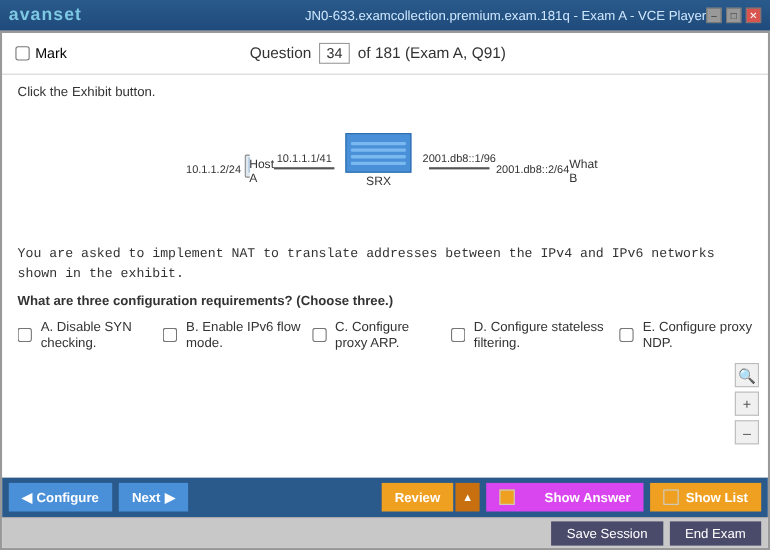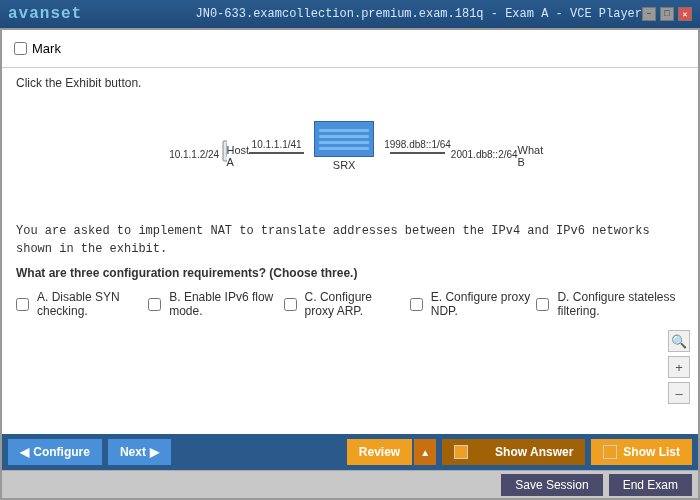"avanset" .titlebar { font-family: Liberation Mono, monospace -> none }
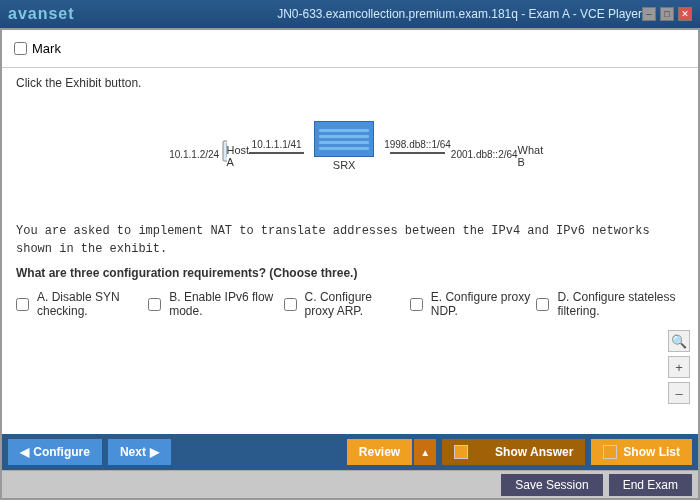"Question 34 of 181 (Exam" div.question-info { html: none -> <div> <span>Question</span> <span>34</span> <span>of 181 (Exam A, Q91)</span> </div> }
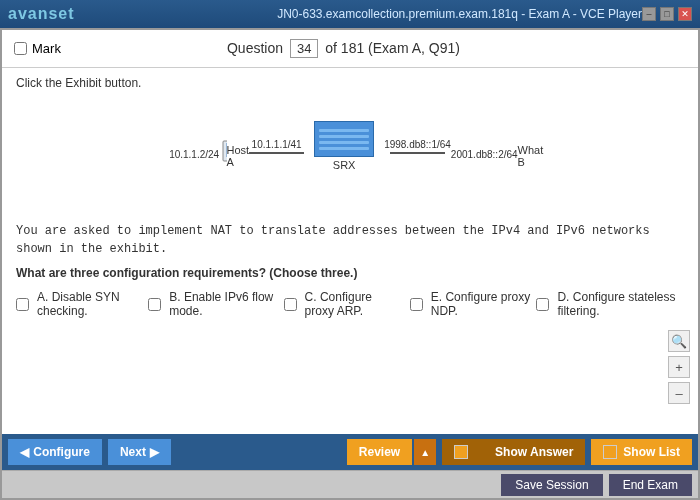"1998.db8::1/64" div.conn-ip { text: 1998.db8::1/64 -> 2001.db8::1/96 }
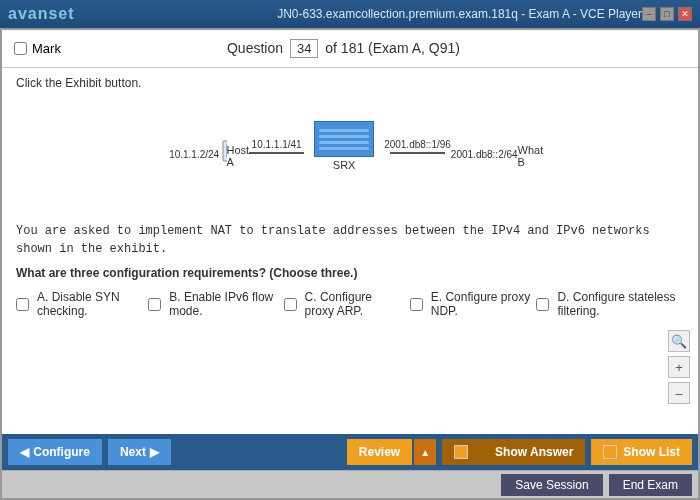"E. Configure proxy NDP." li.option-item { order: before "D. Configure stateless filtering." -> after "D. Configure stateless filtering." }
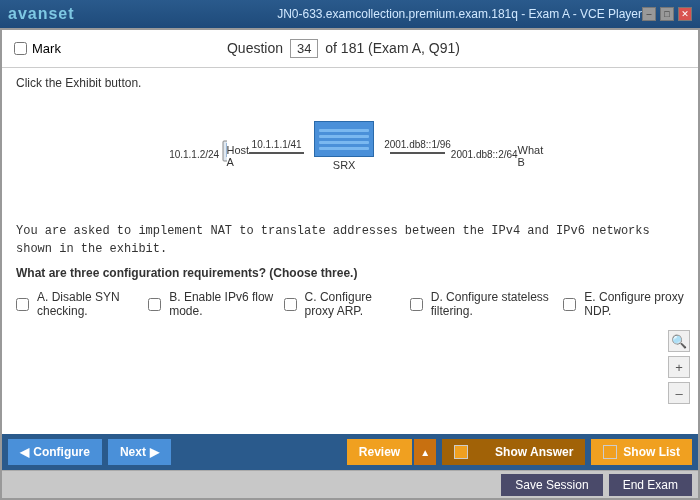"Show Answer" .btn-show-answer { background: #a16207 -> #d946ef }
